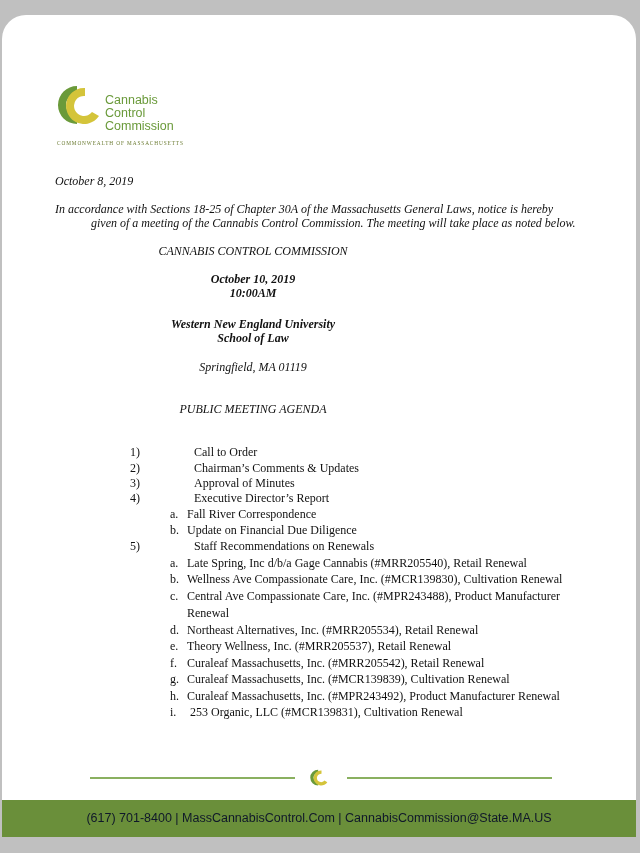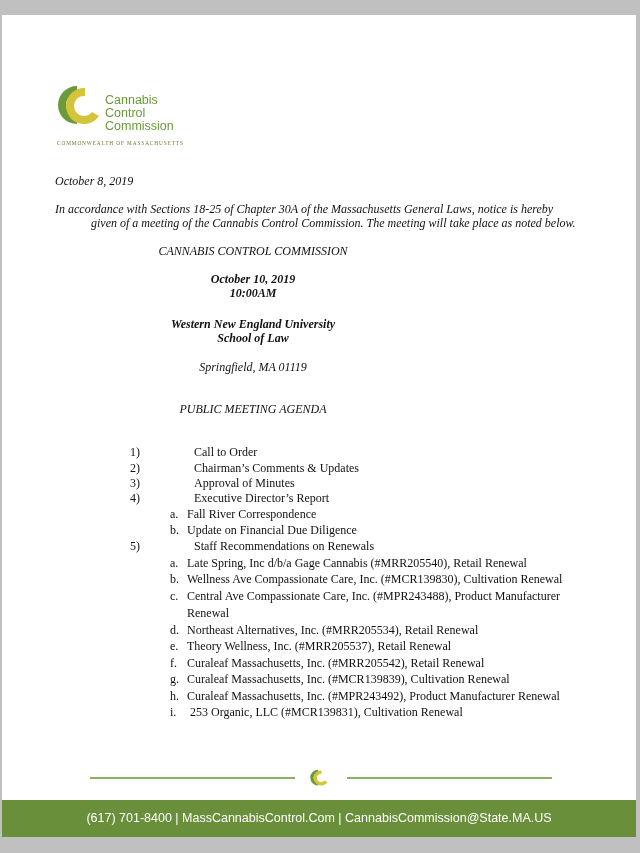"Cannabis" .page { border-radius: none -> 24px }
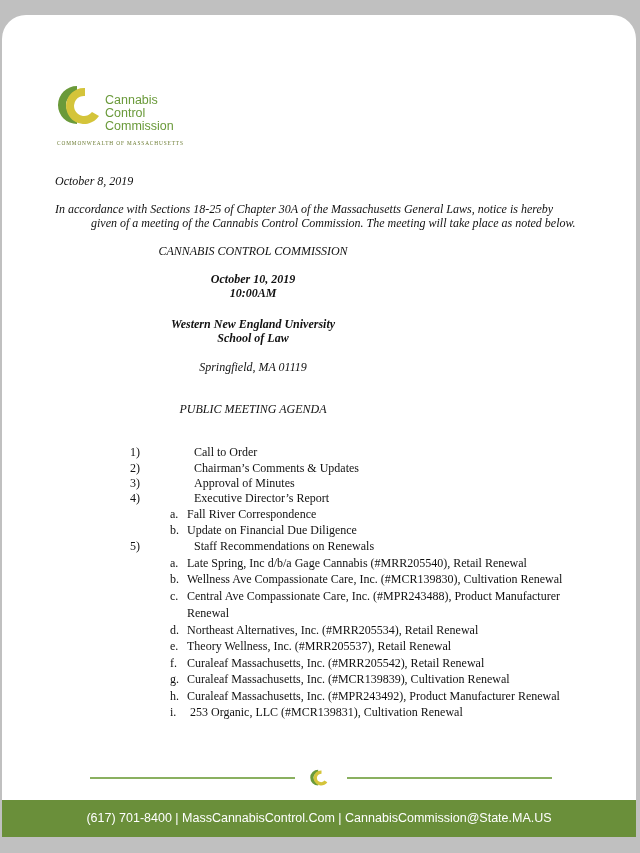"(617) 701-8400 | MassCannabisControl.Com" .footer-bar { color: #ffffff -> #0f172a }
